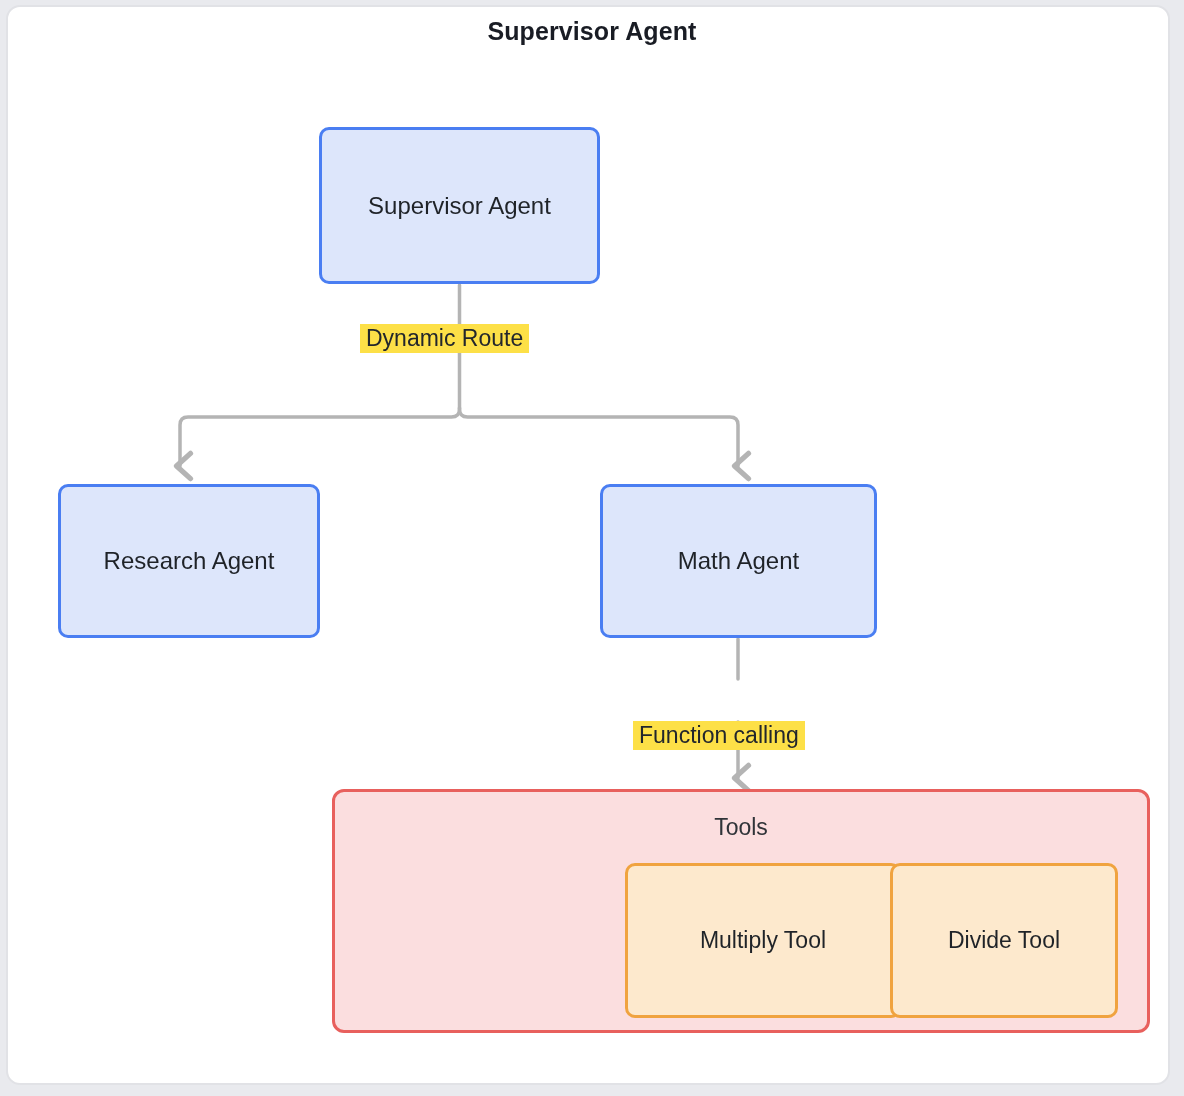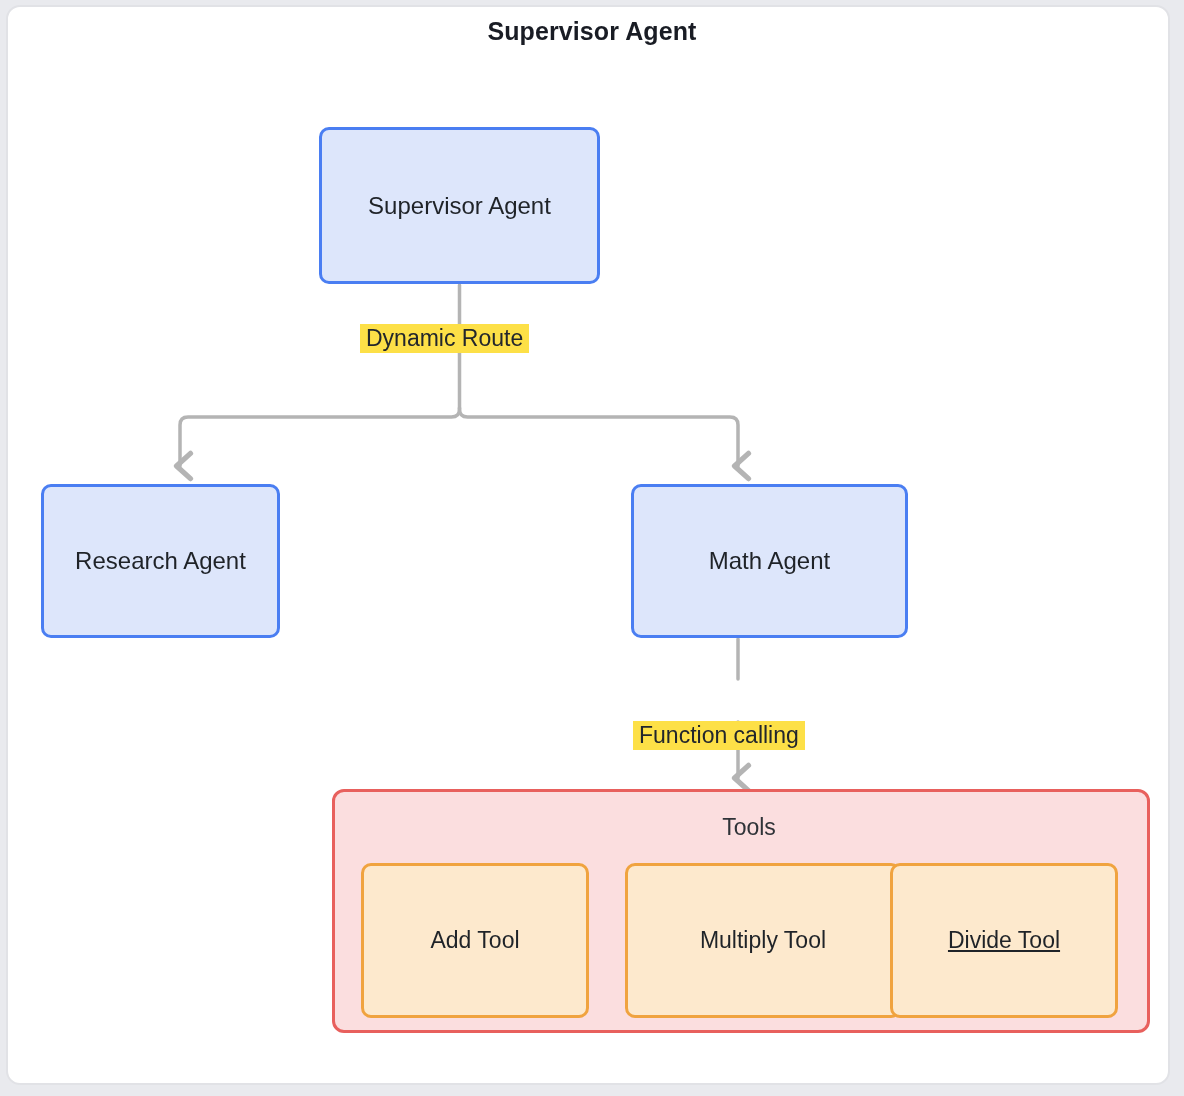"Research Agent" #node-research { left: 41px -> 58px; width: 239px -> 262px }
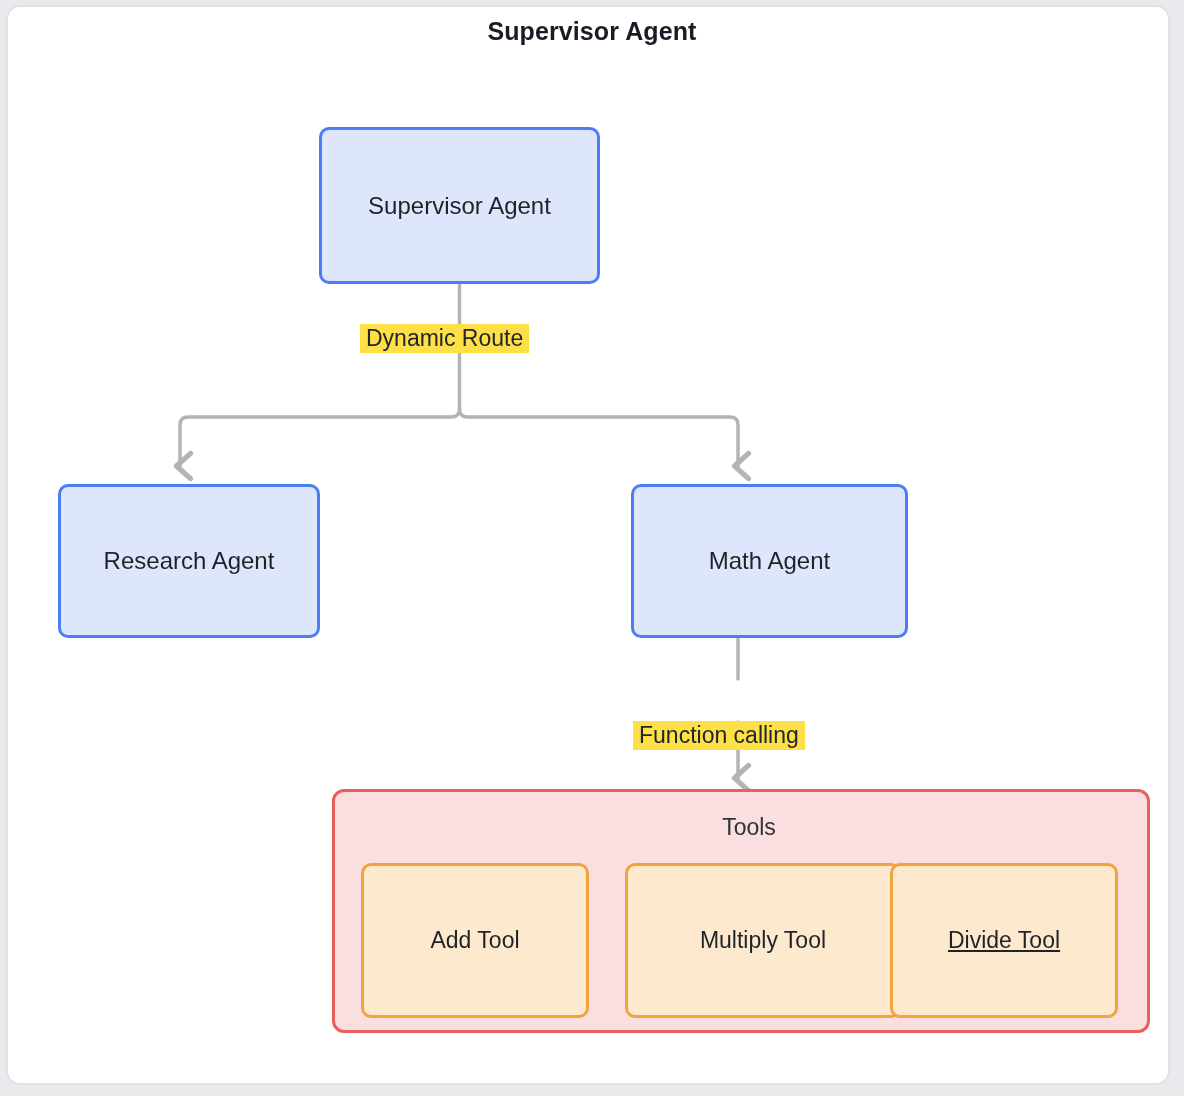"Math Agent" #node-math { margin-left: 31px -> none }
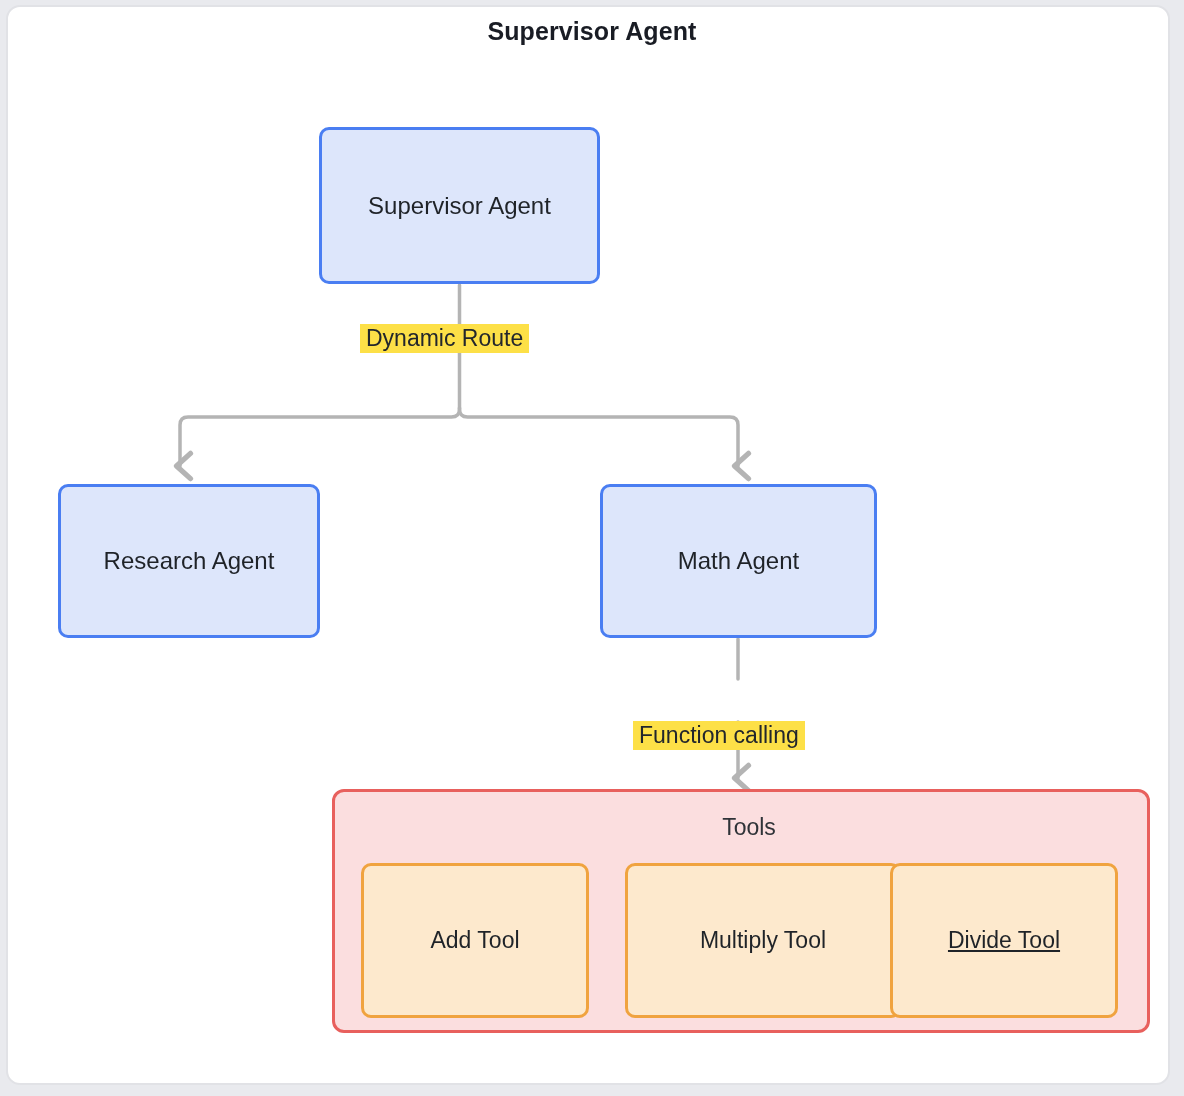"Tools" #cluster-tools-title { padding-left: 8px -> none }
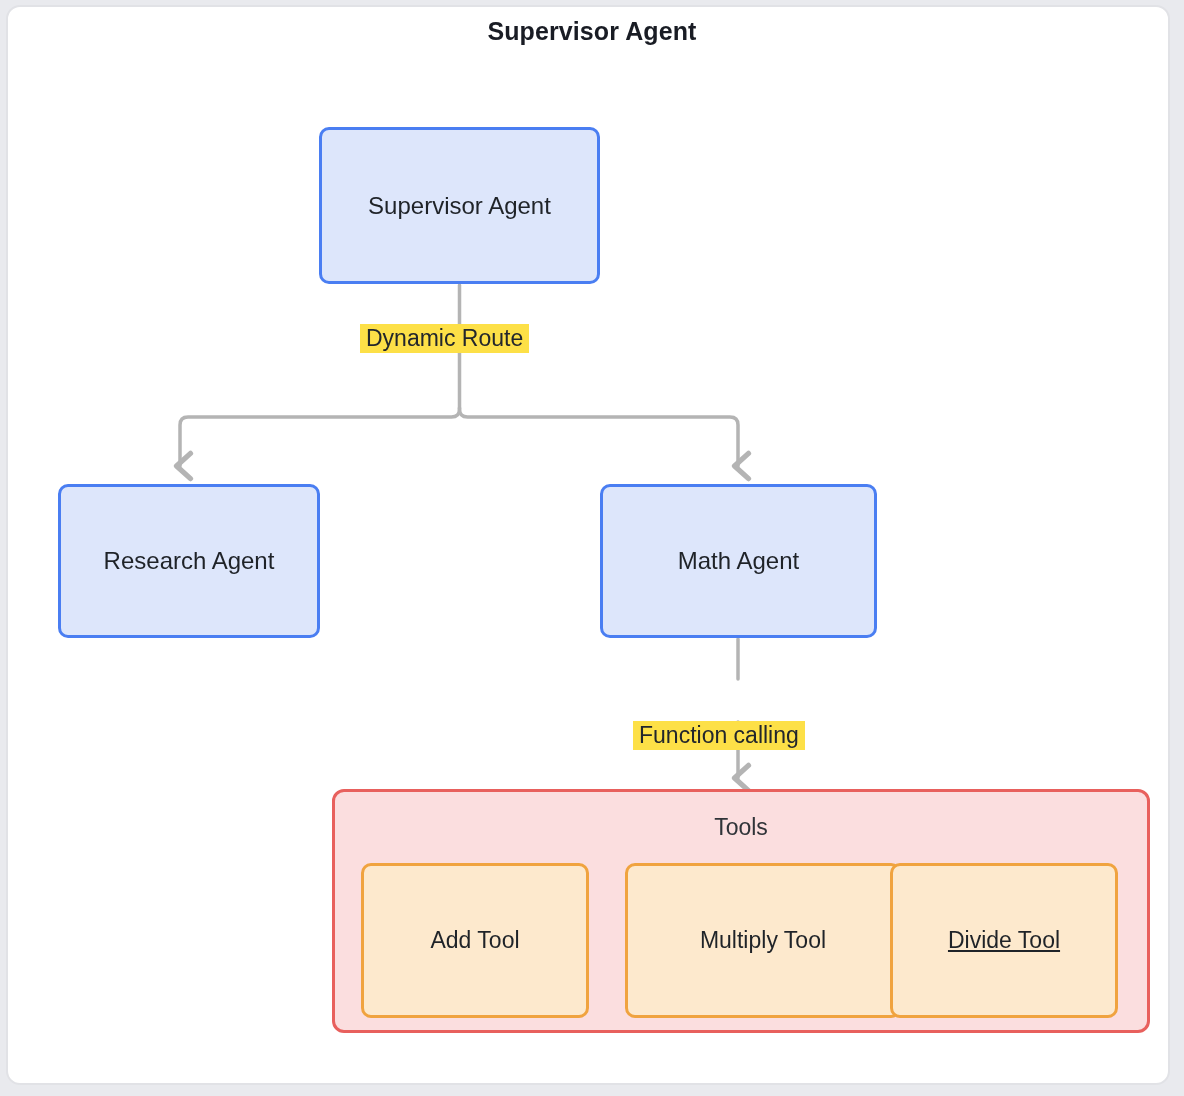"Add Tool" div.node { html: <div> <span>Add Tool</span> </div> -> none }
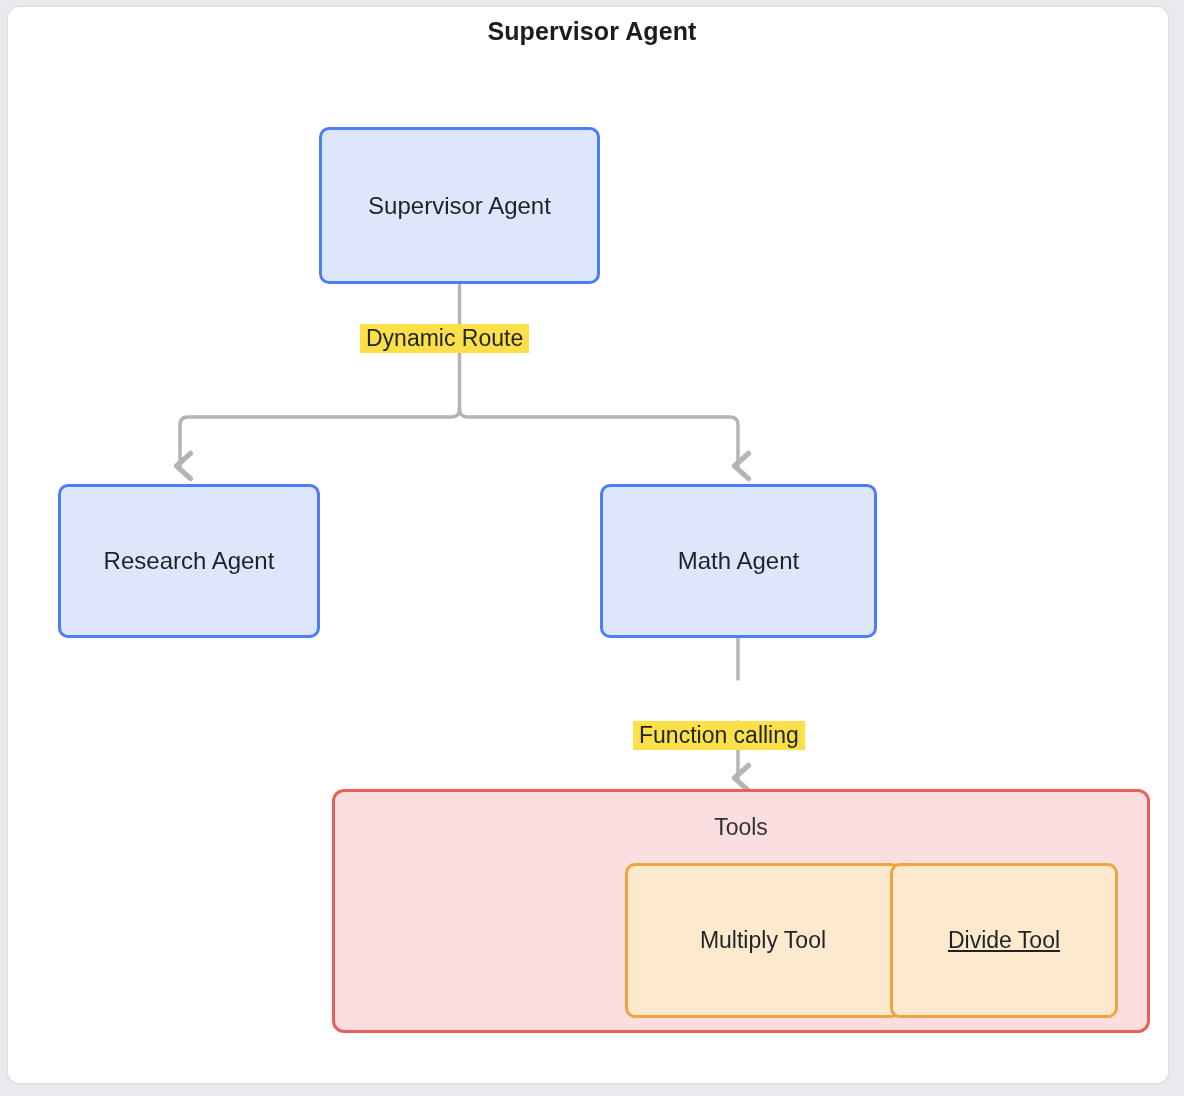"Divide Tool" #node-divide { text-decoration: underline -> none }
